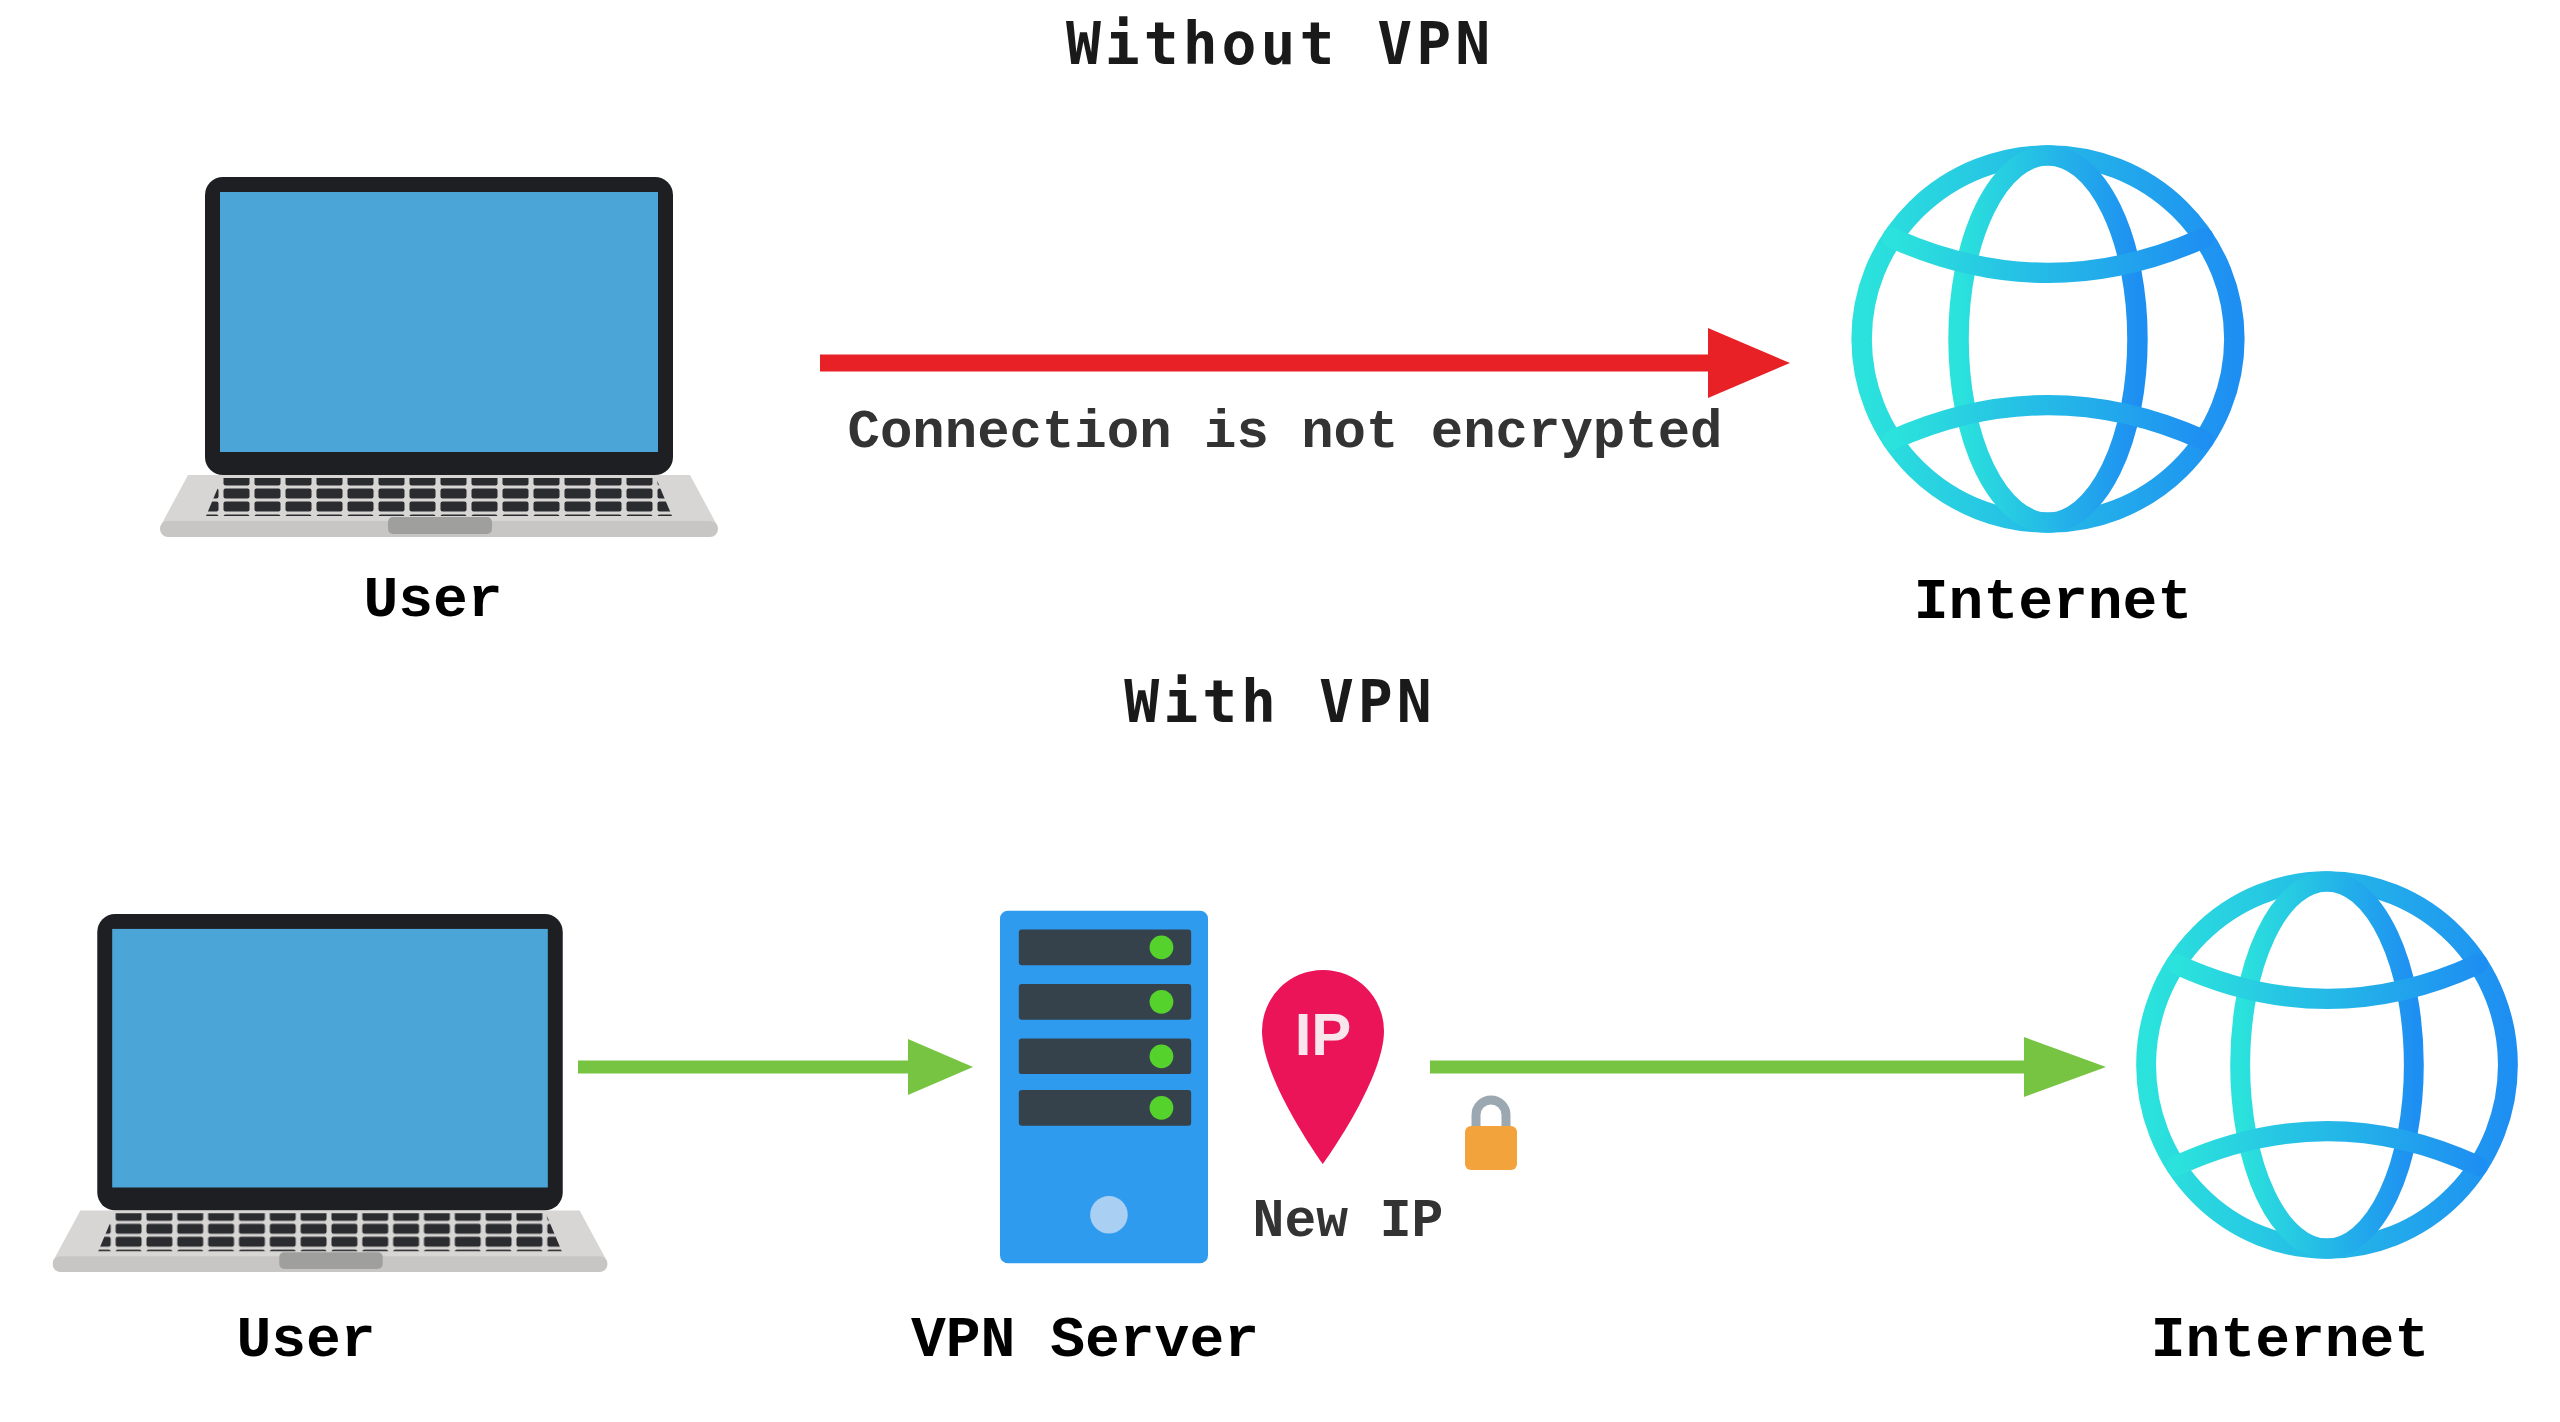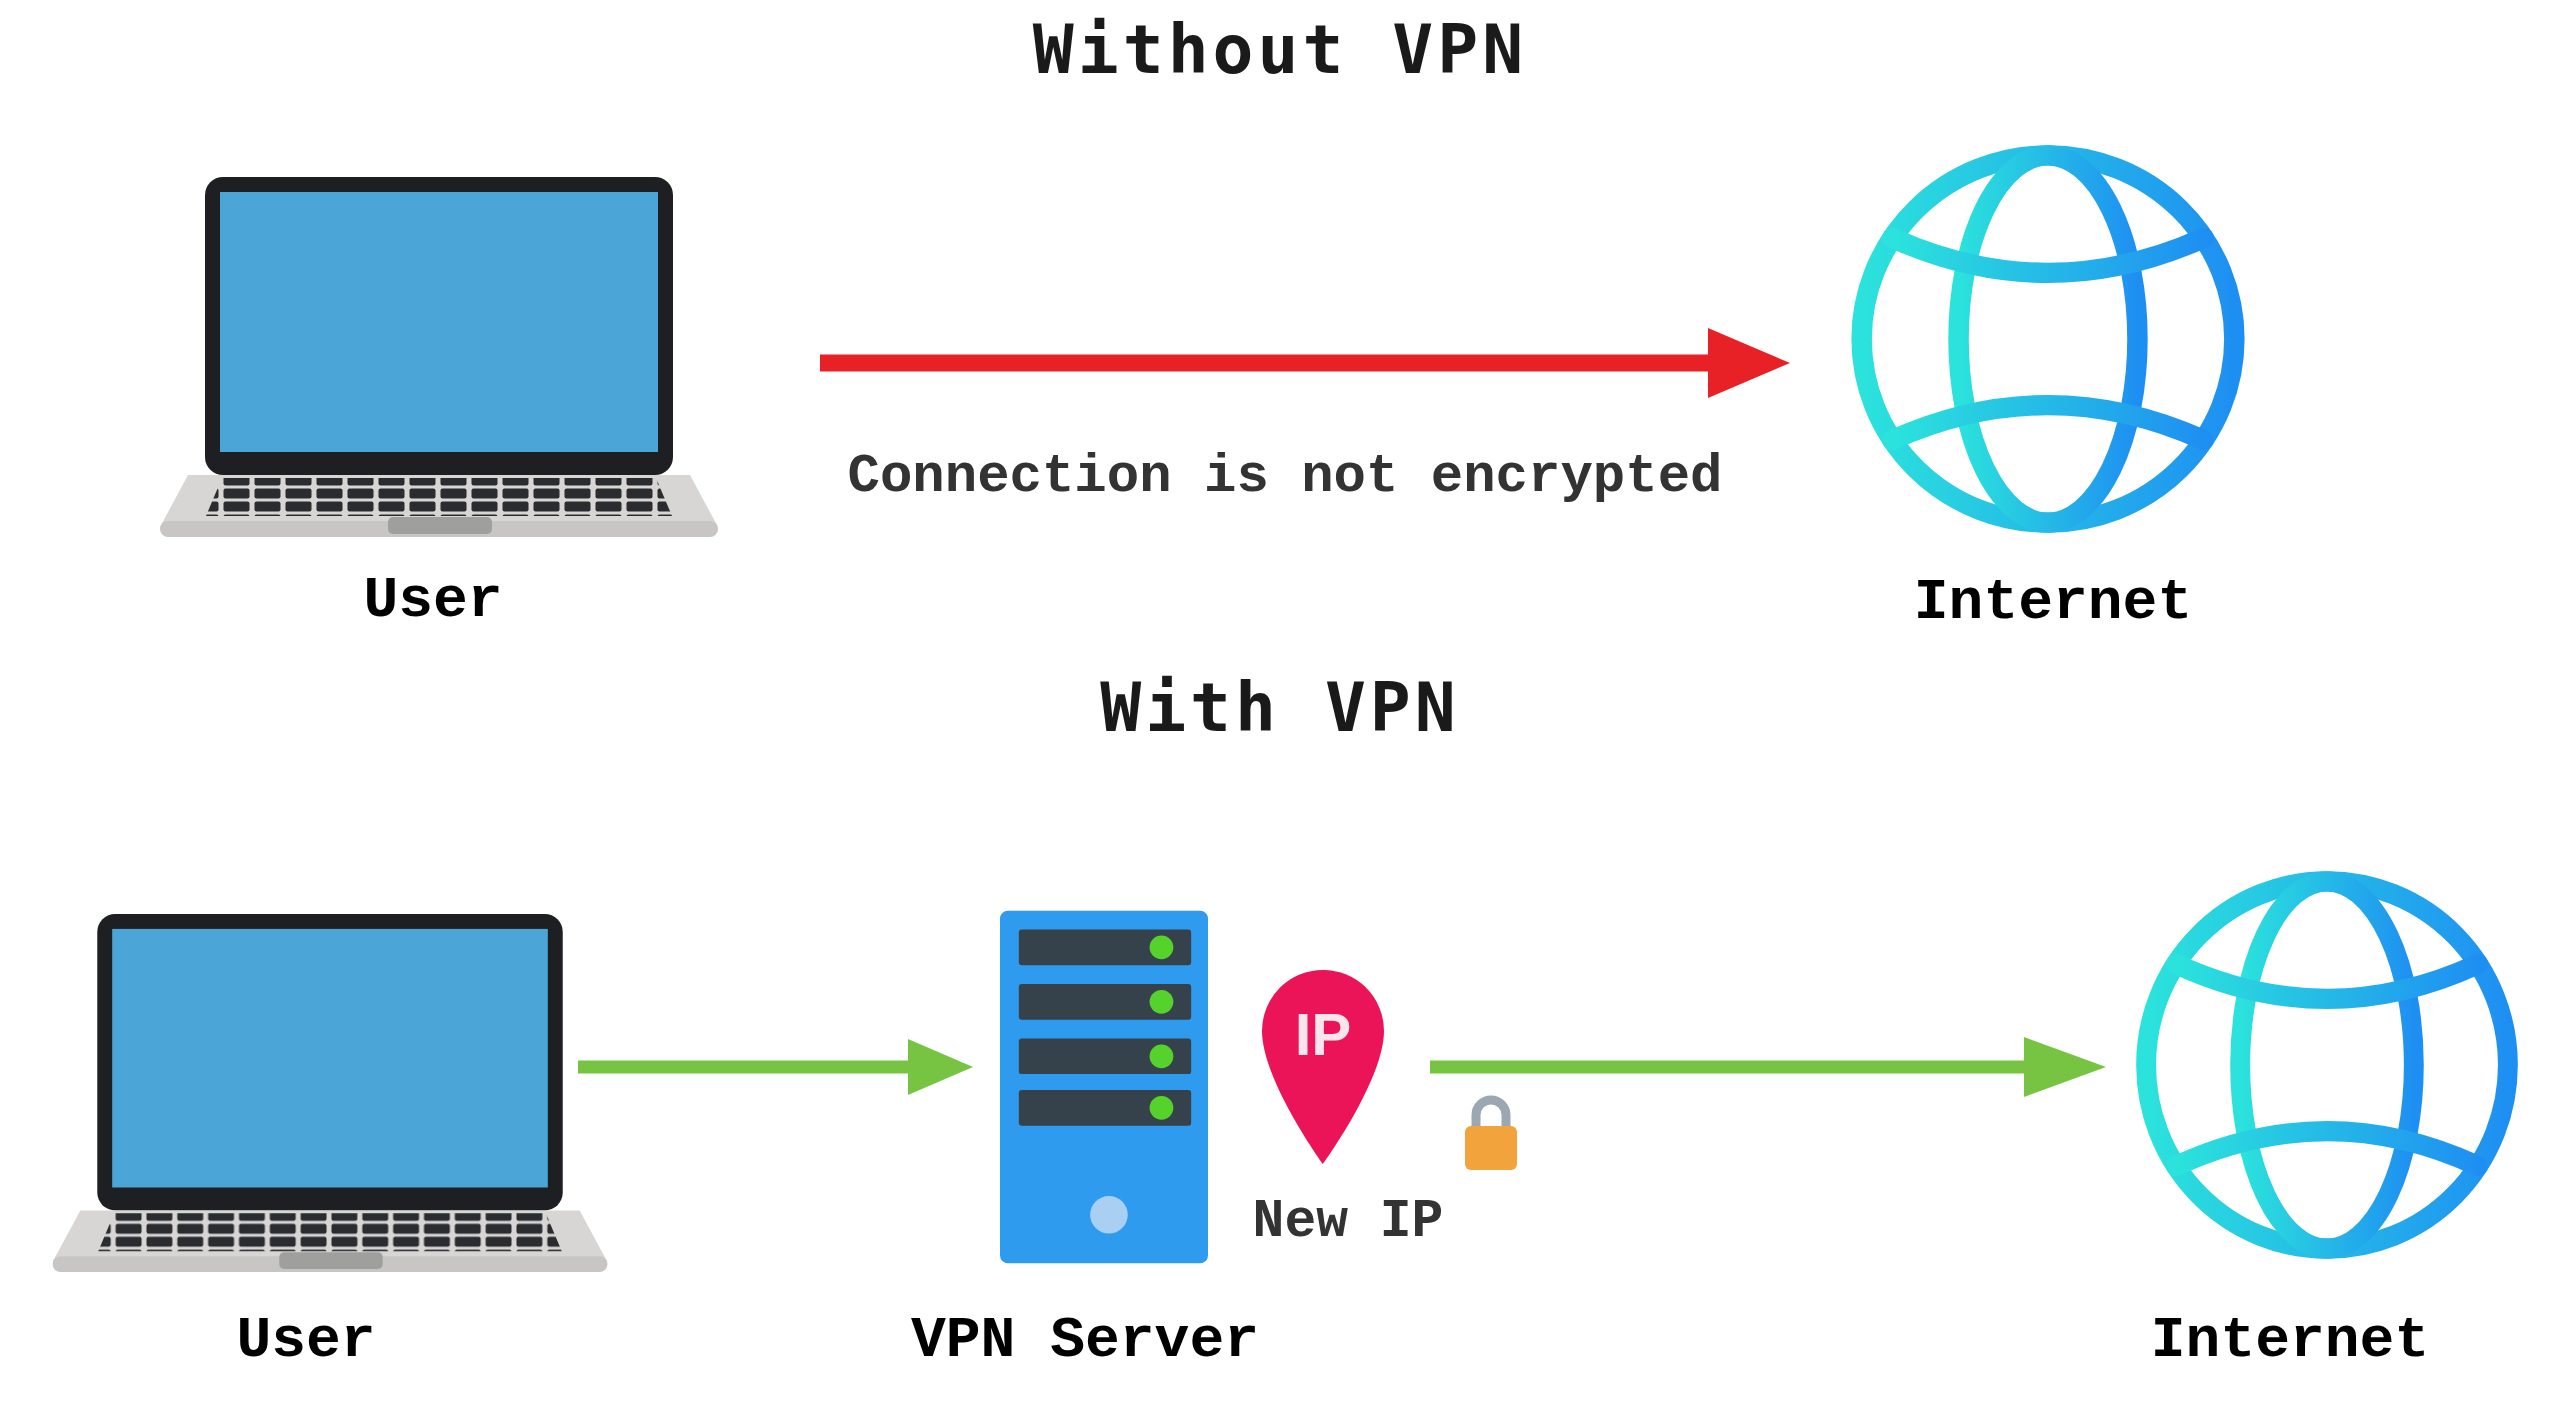"Without VPN" .title { font-size: 68px -> 58px }
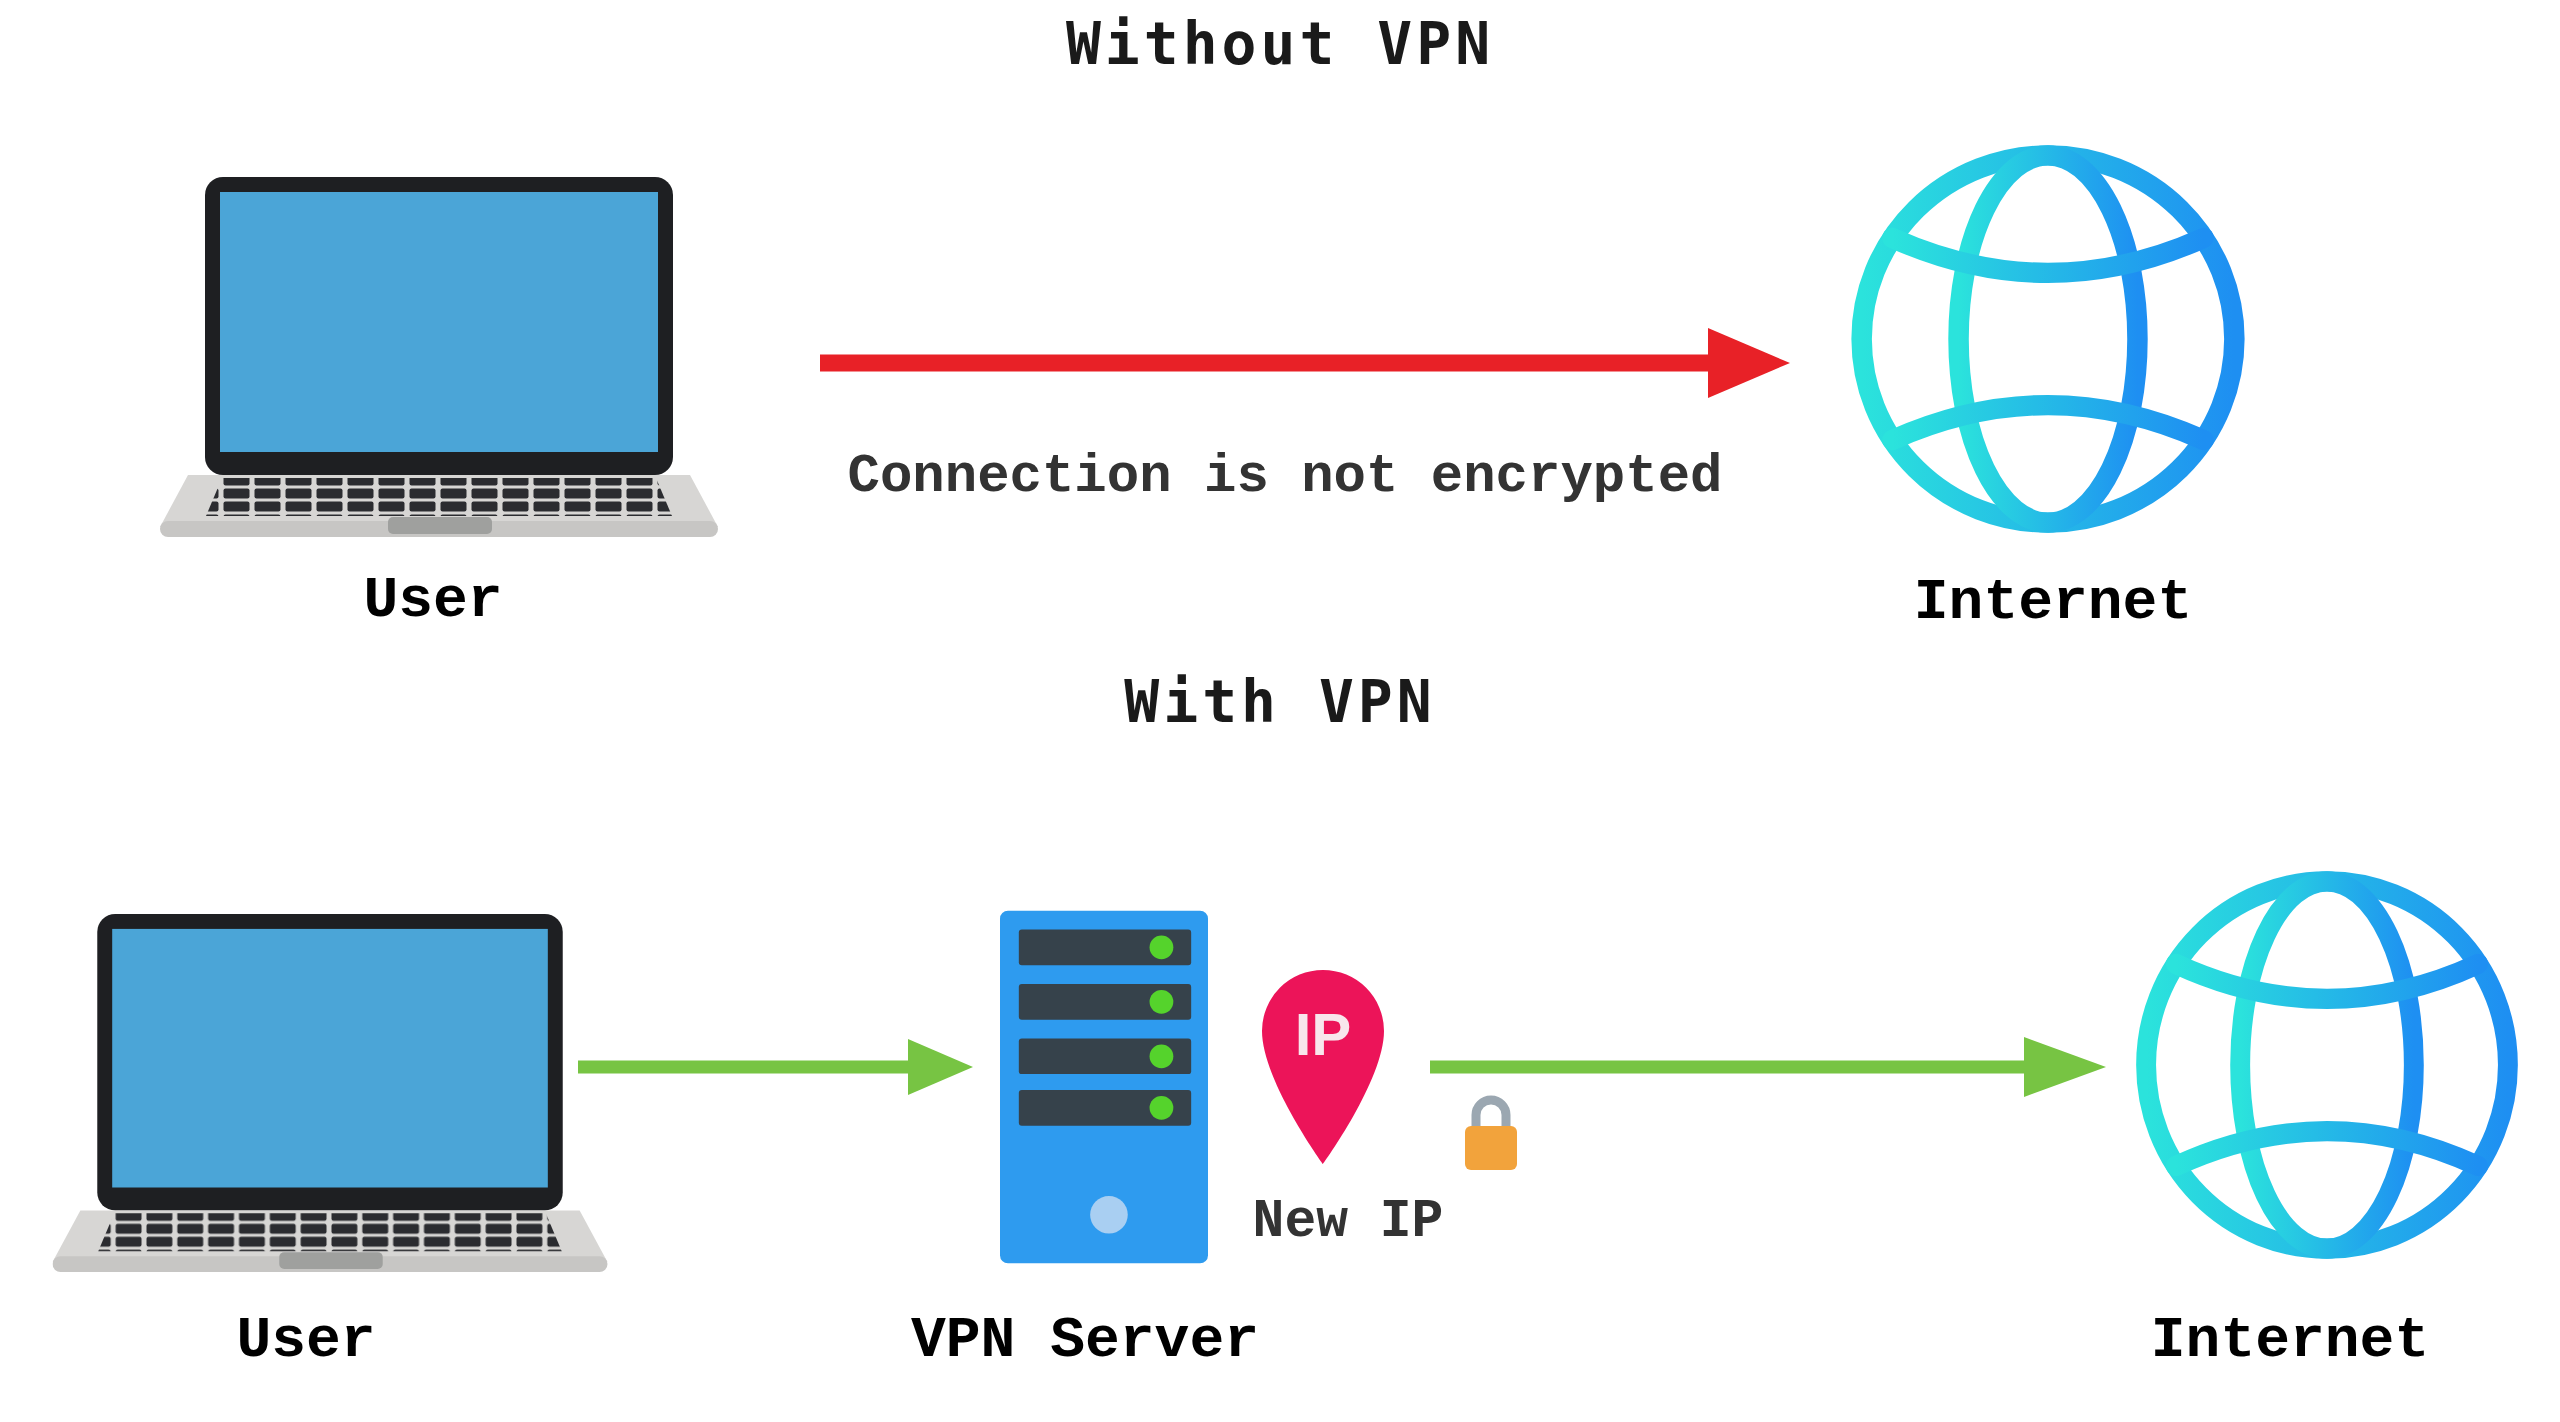"Connection is not encrypted" div.abs { margin-top: 44px -> none }
